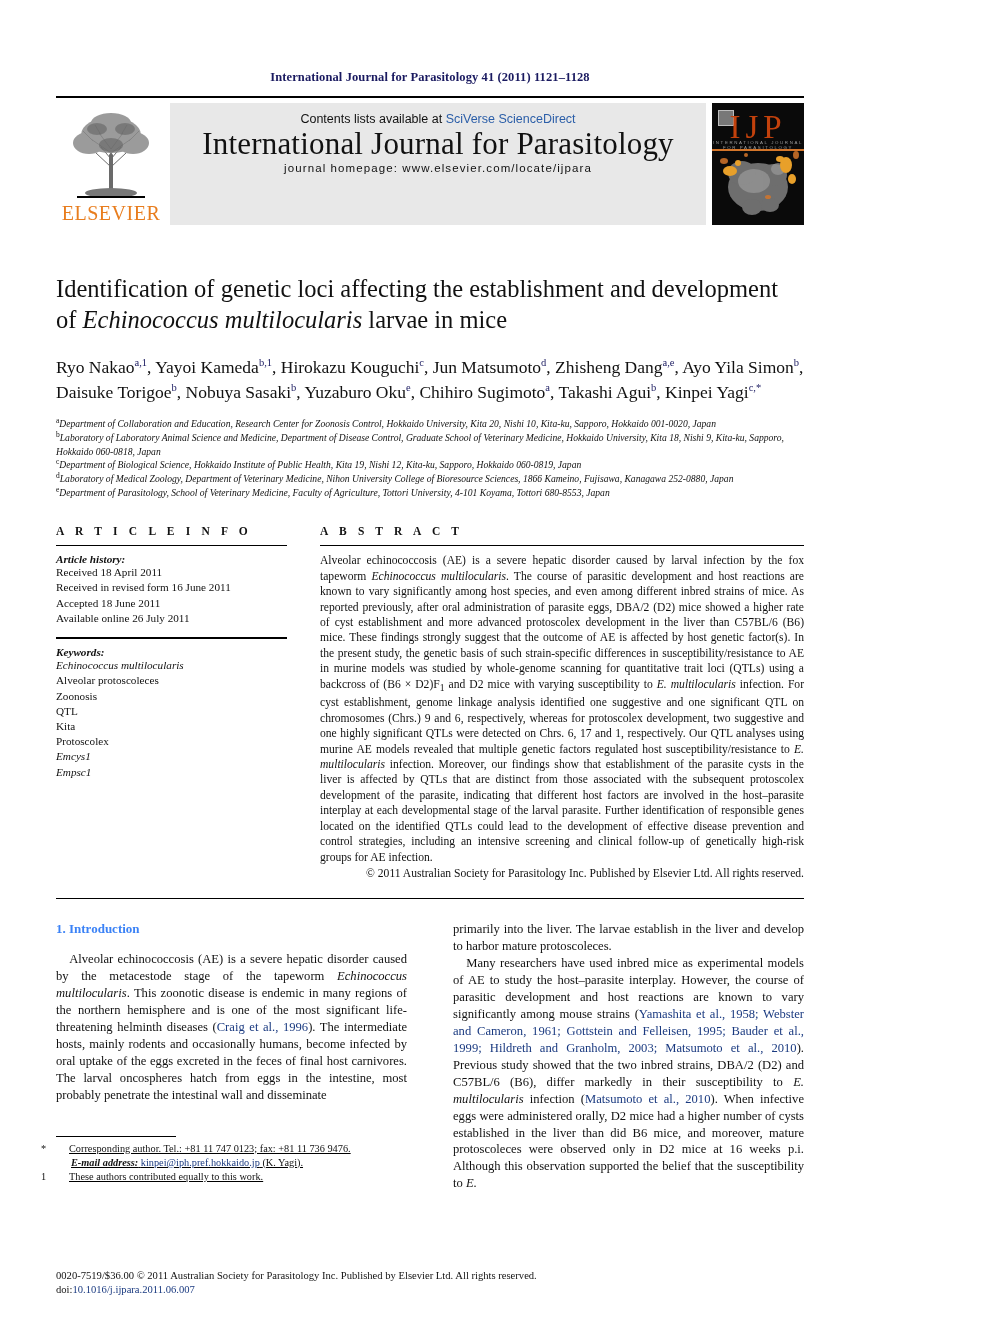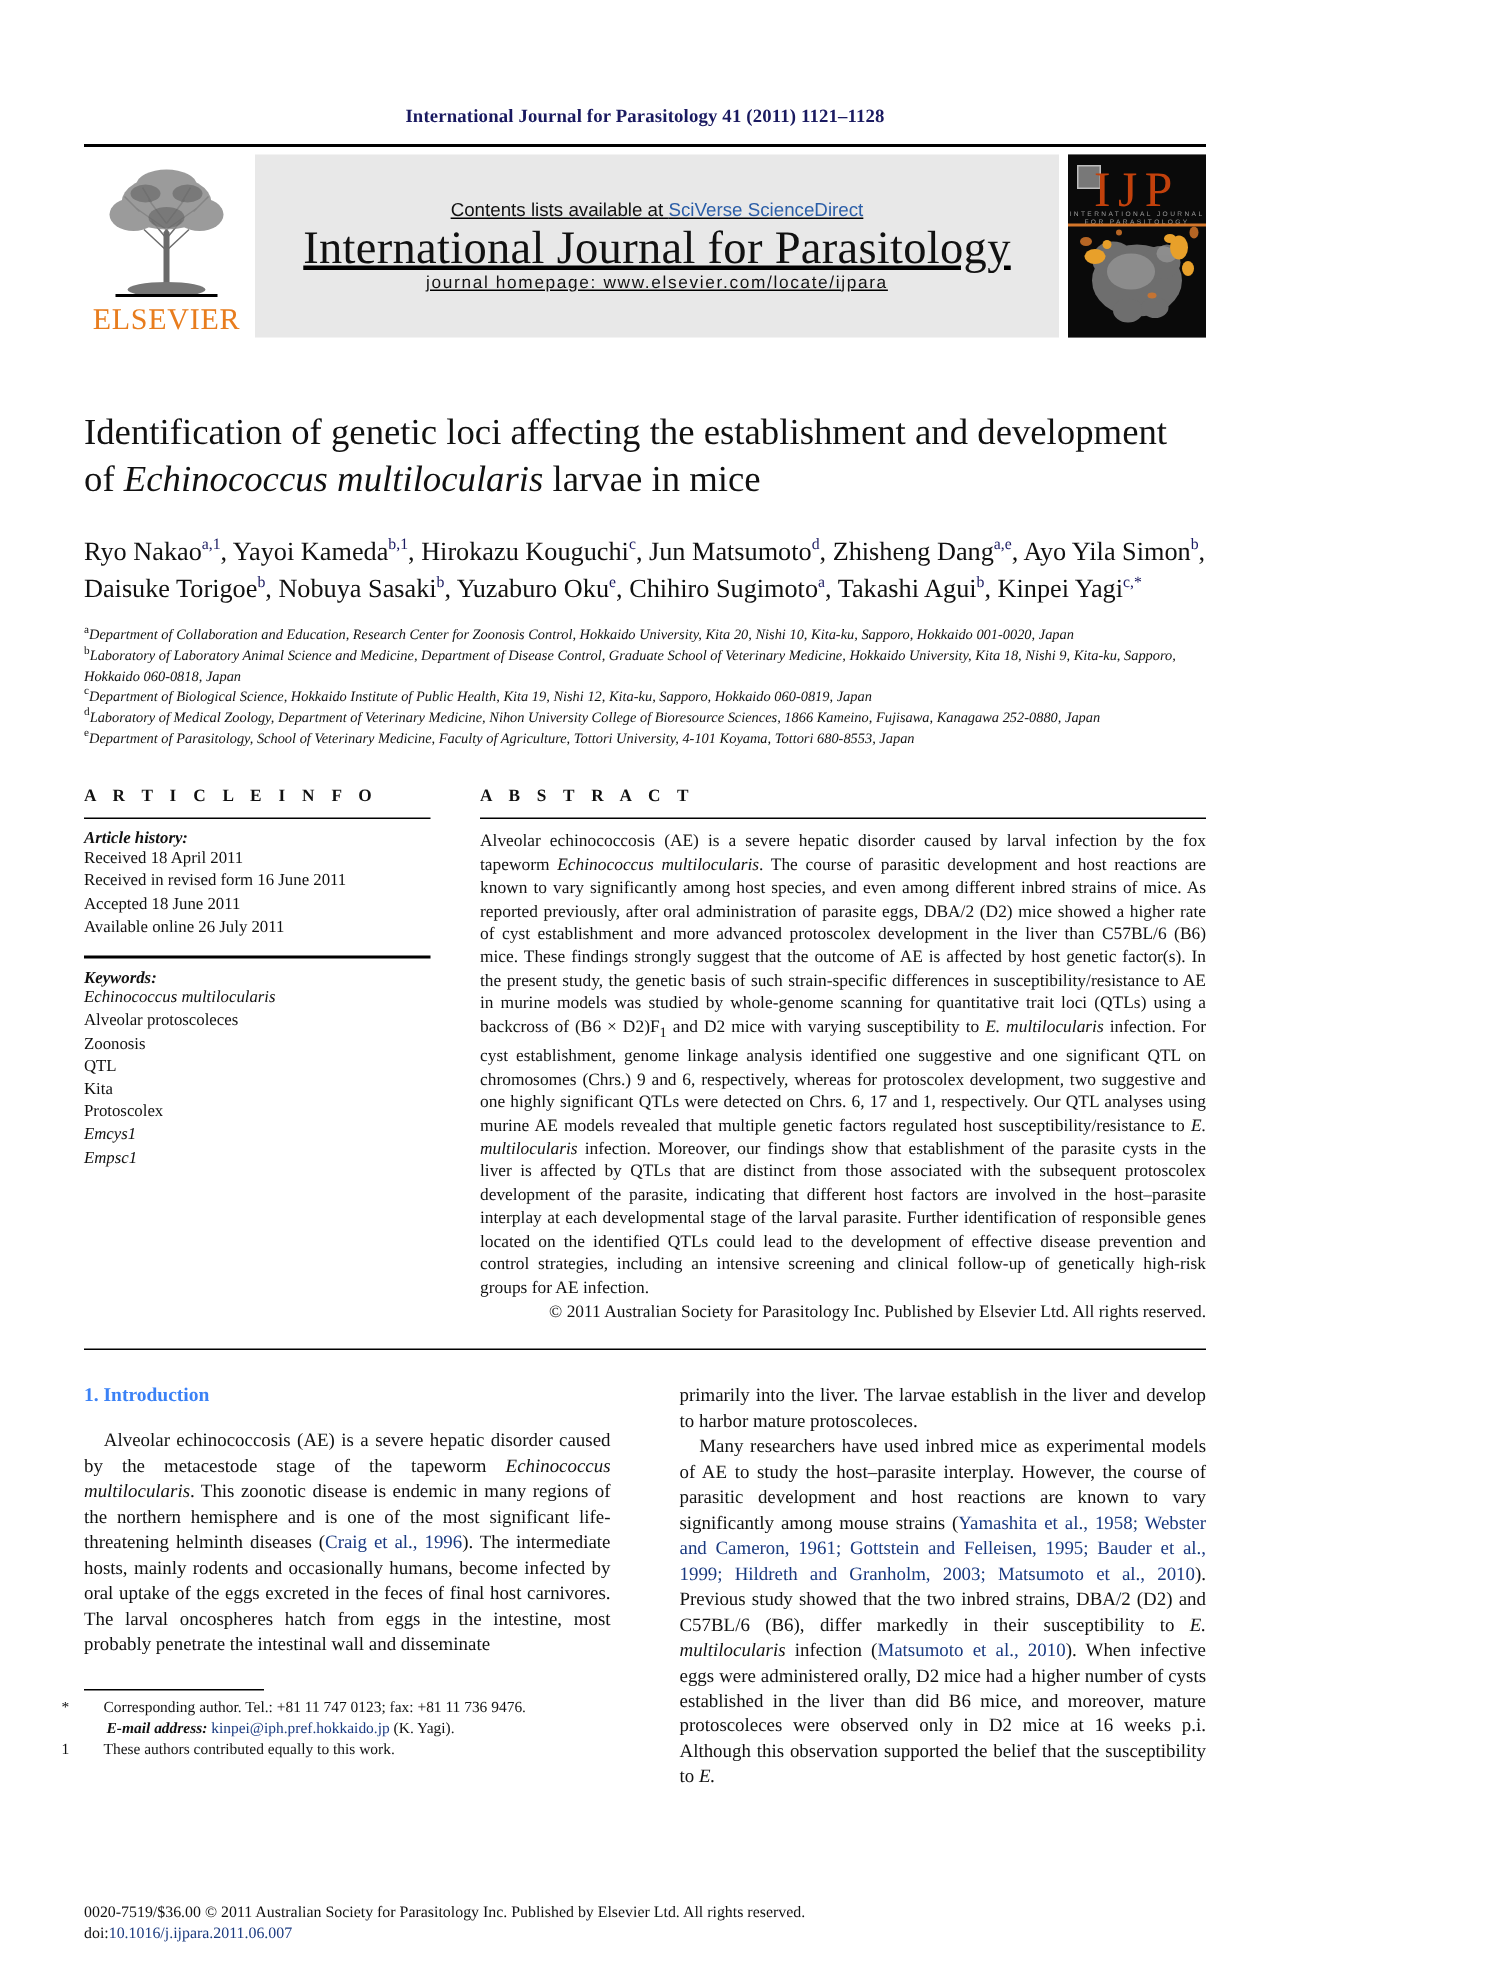"Contents lists available at SciVerse" .center-band { justify-content: center -> flex-start; text-decoration: underline -> none }
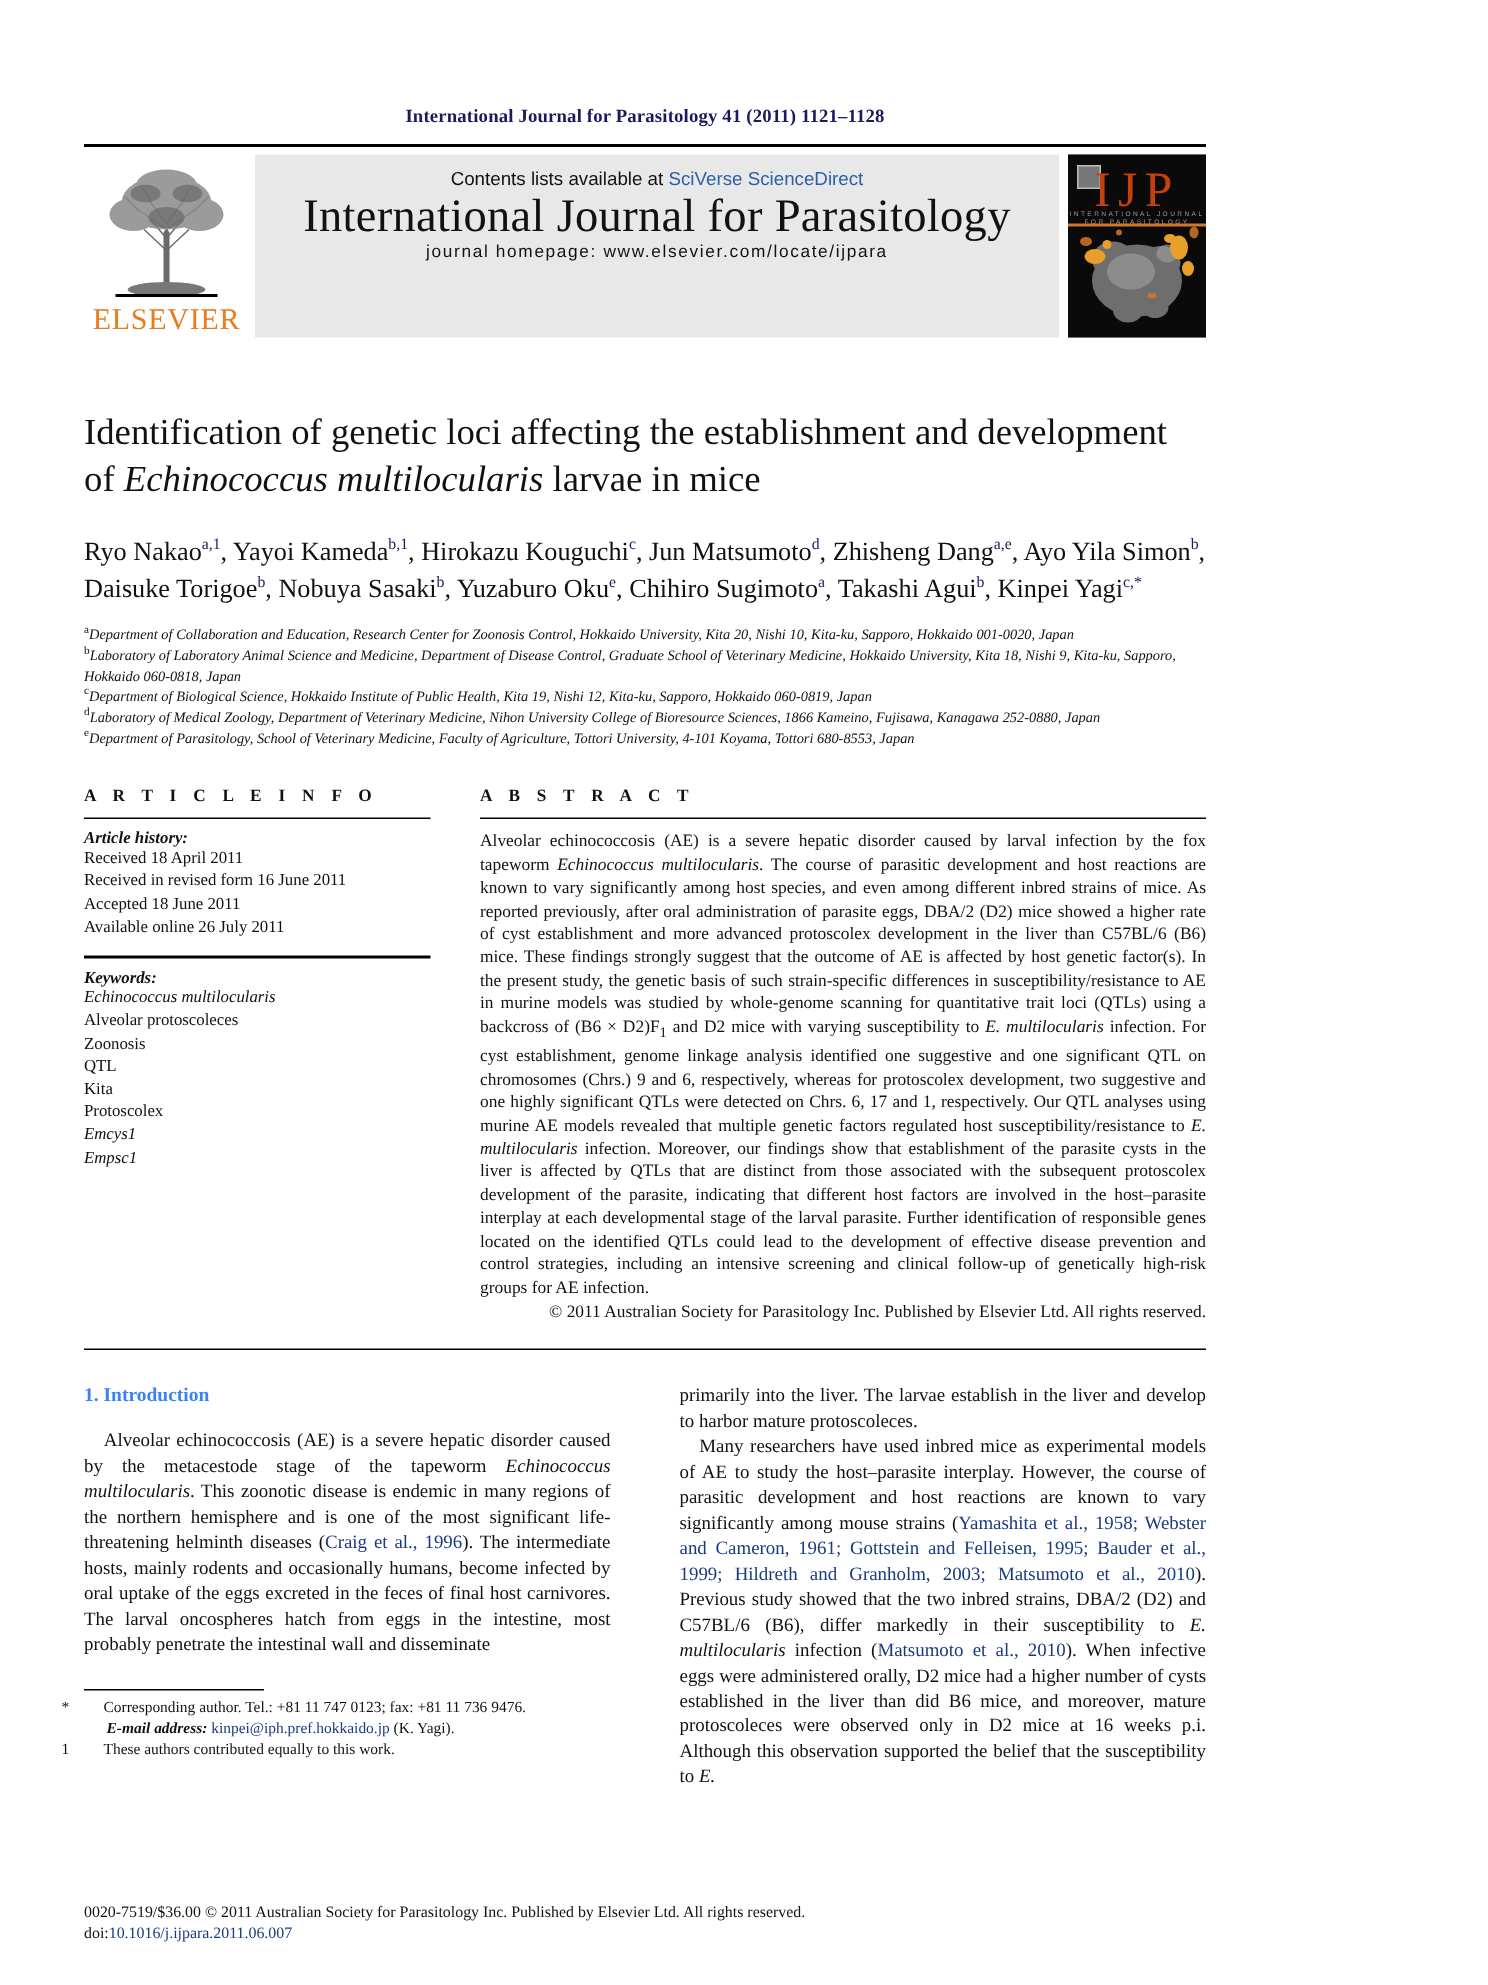"* Corresponding author. Tel.: +81" .footnote-wrap { margin-top: 21px -> 32px; text-decoration: none -> underline }
